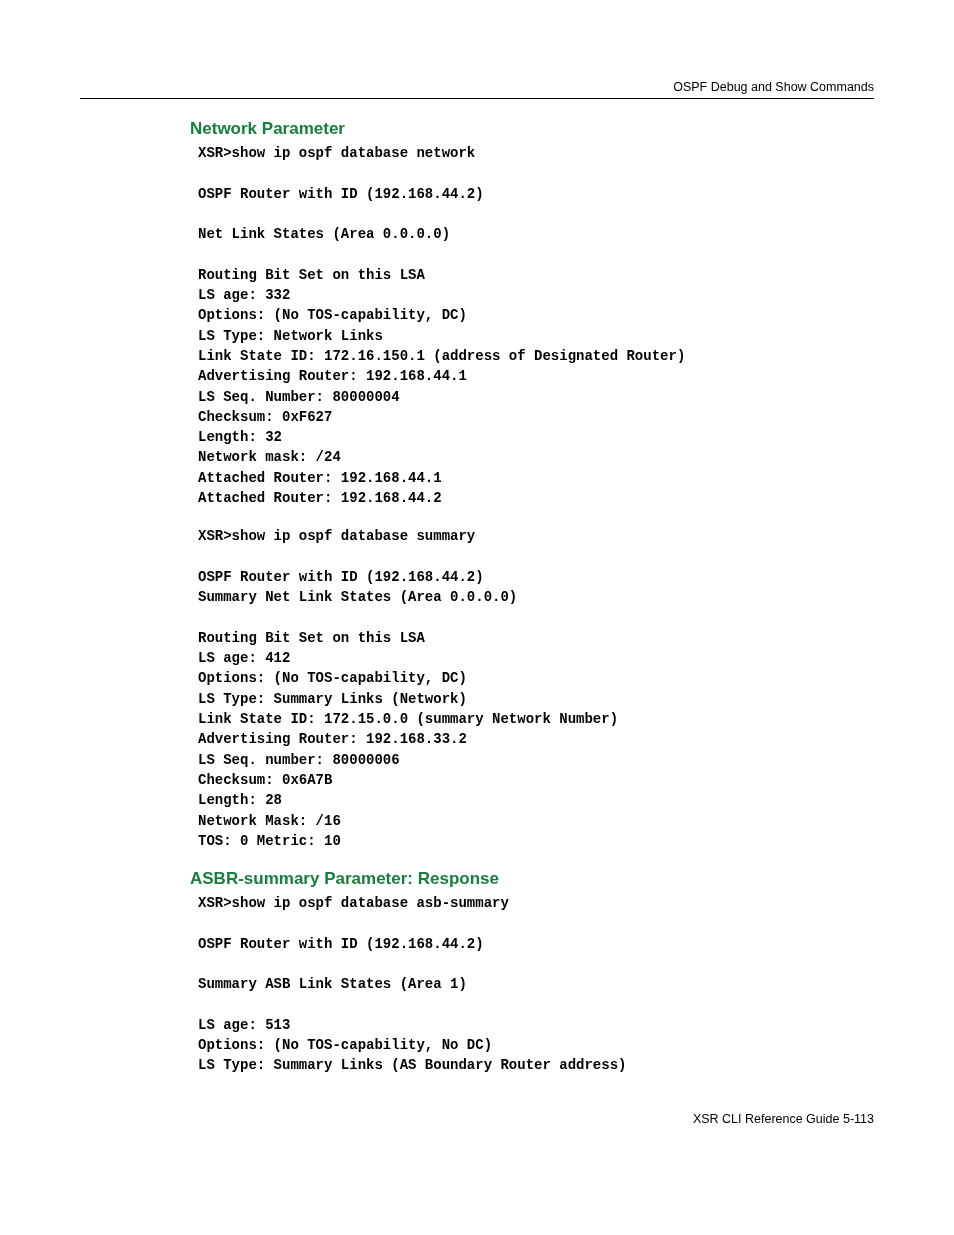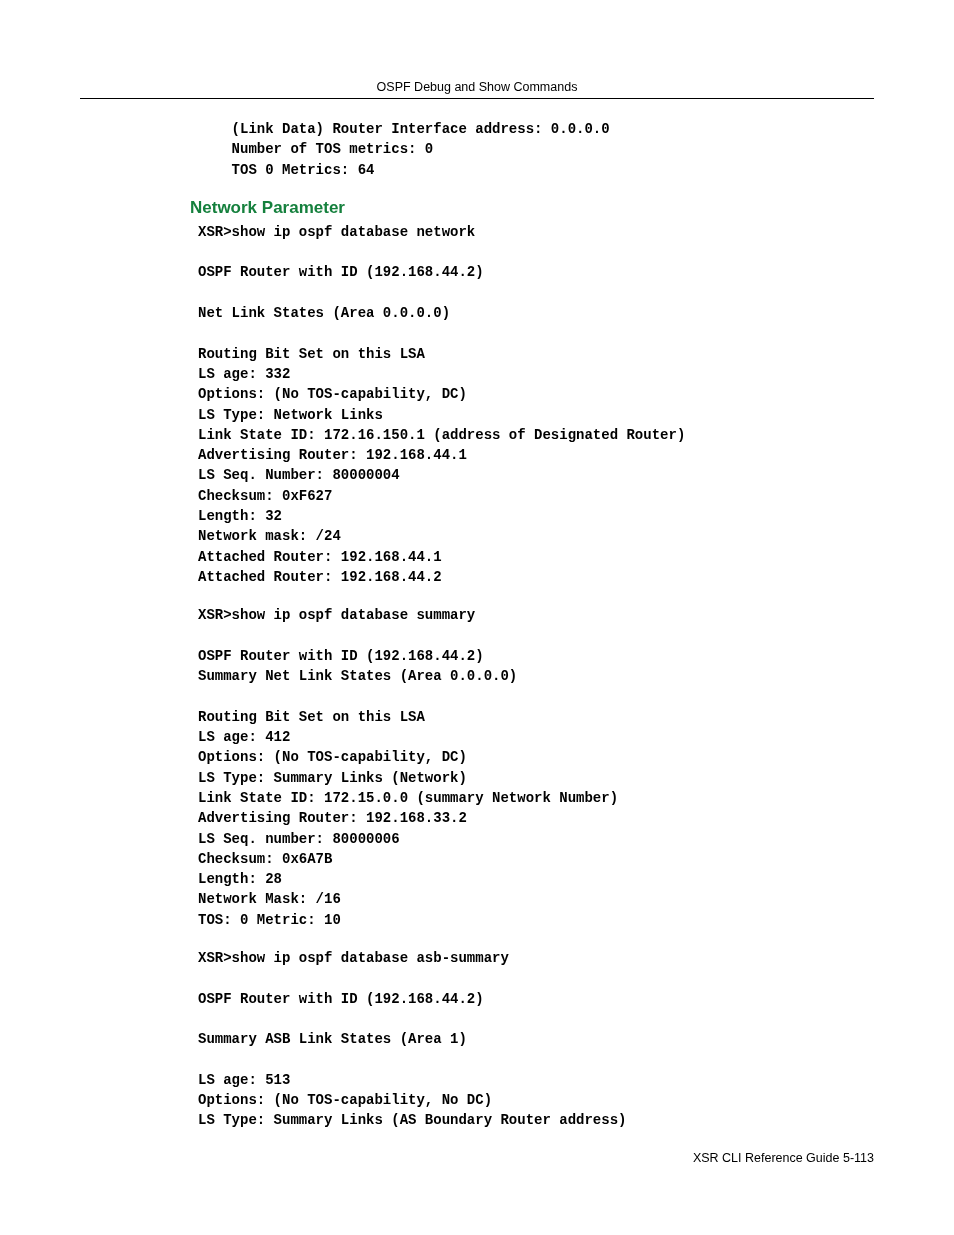"OSPF Debug and Show Commands" .top-hdr { text-align: center -> right }
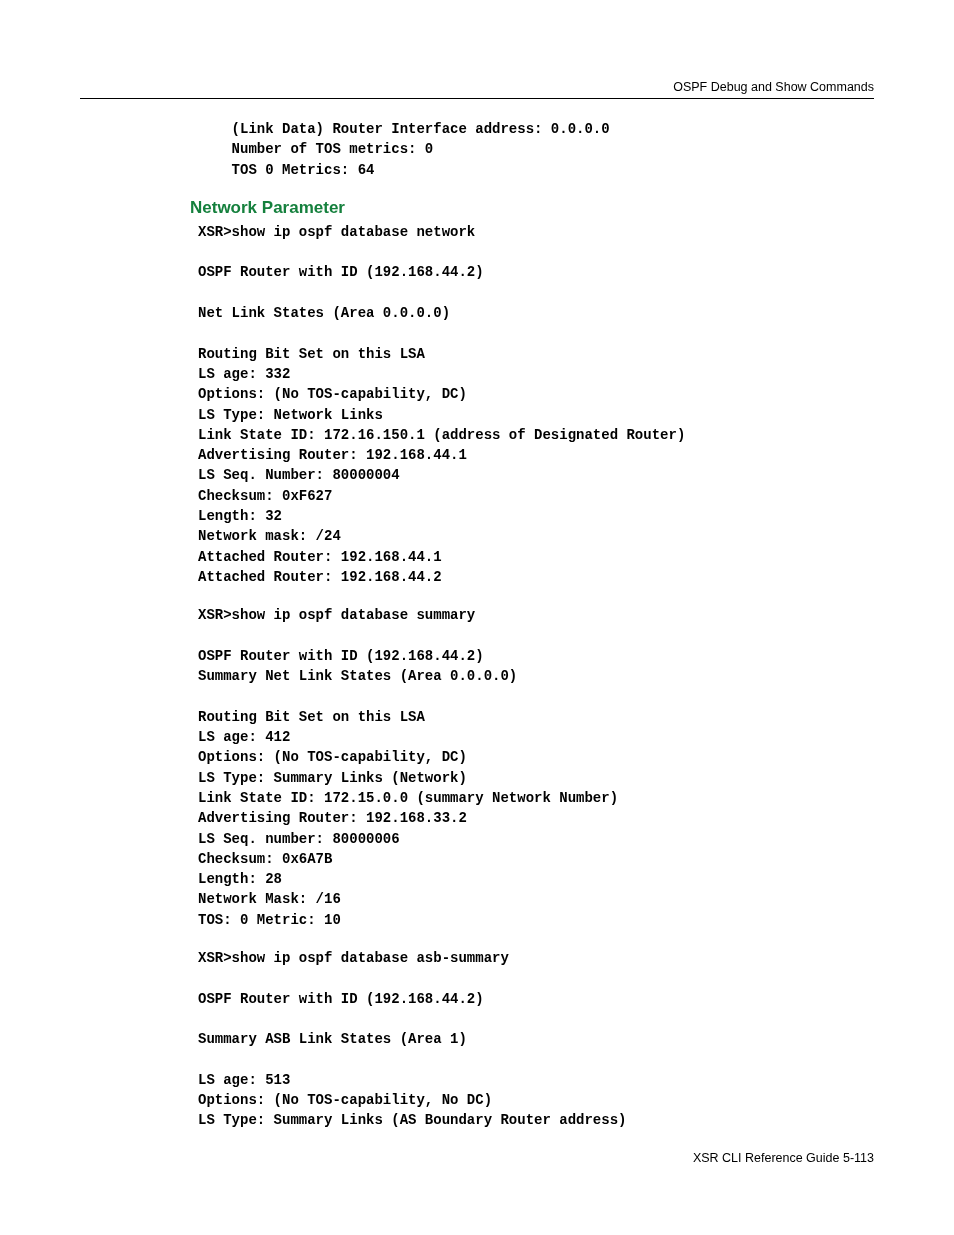"(Link Data) Router Interface address:" pre.term { html: <pre> (Link Data) Router Interface address: 0.0.0.0 Number of TOS metrics: 0 TOS 0 Metrics: 64</pre> -> none }
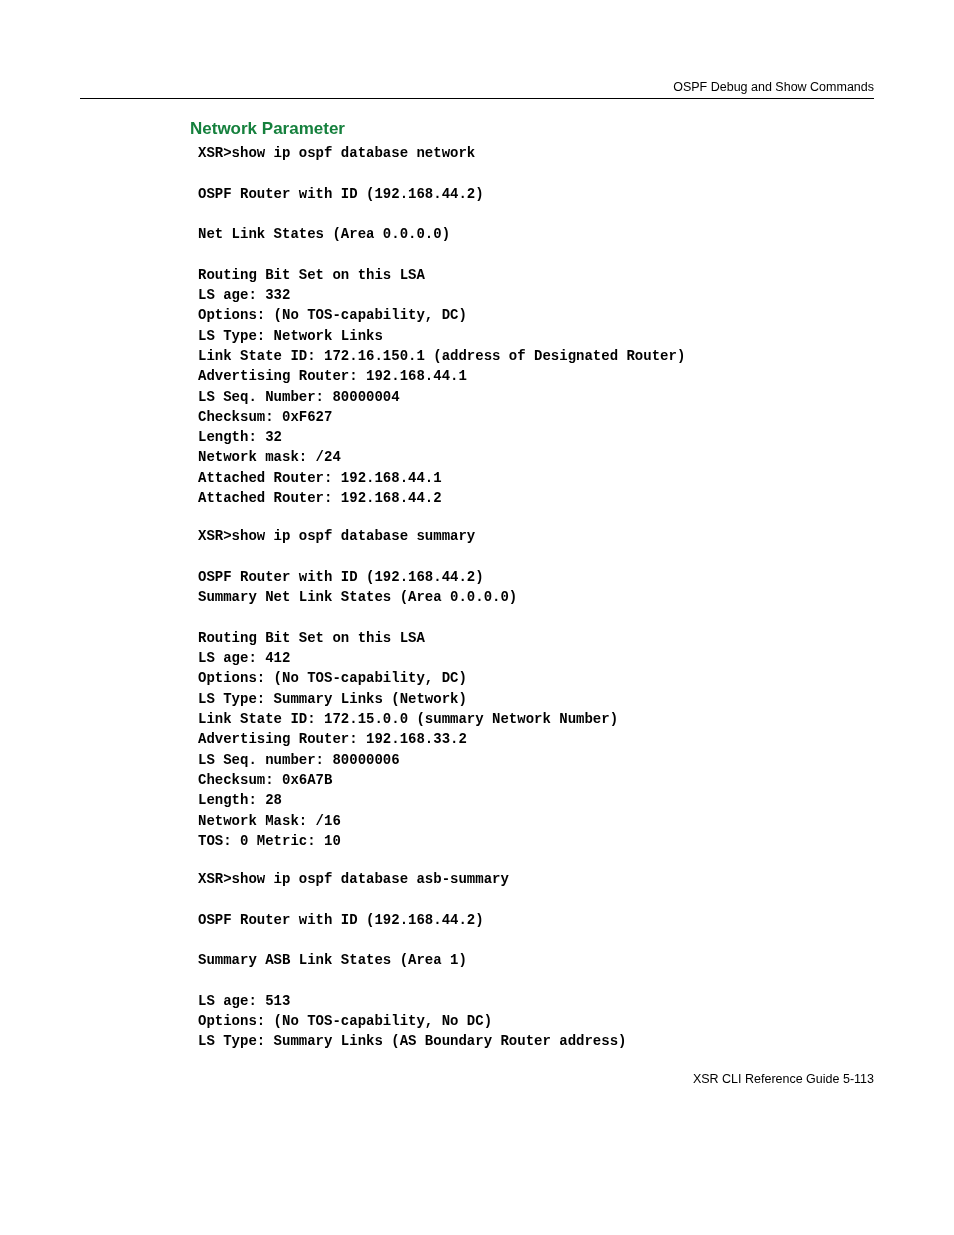"ASBR-summary Parameter: Response" h3.section { html: none -> <h3>ASBR-summary Parameter: Response</h3> }
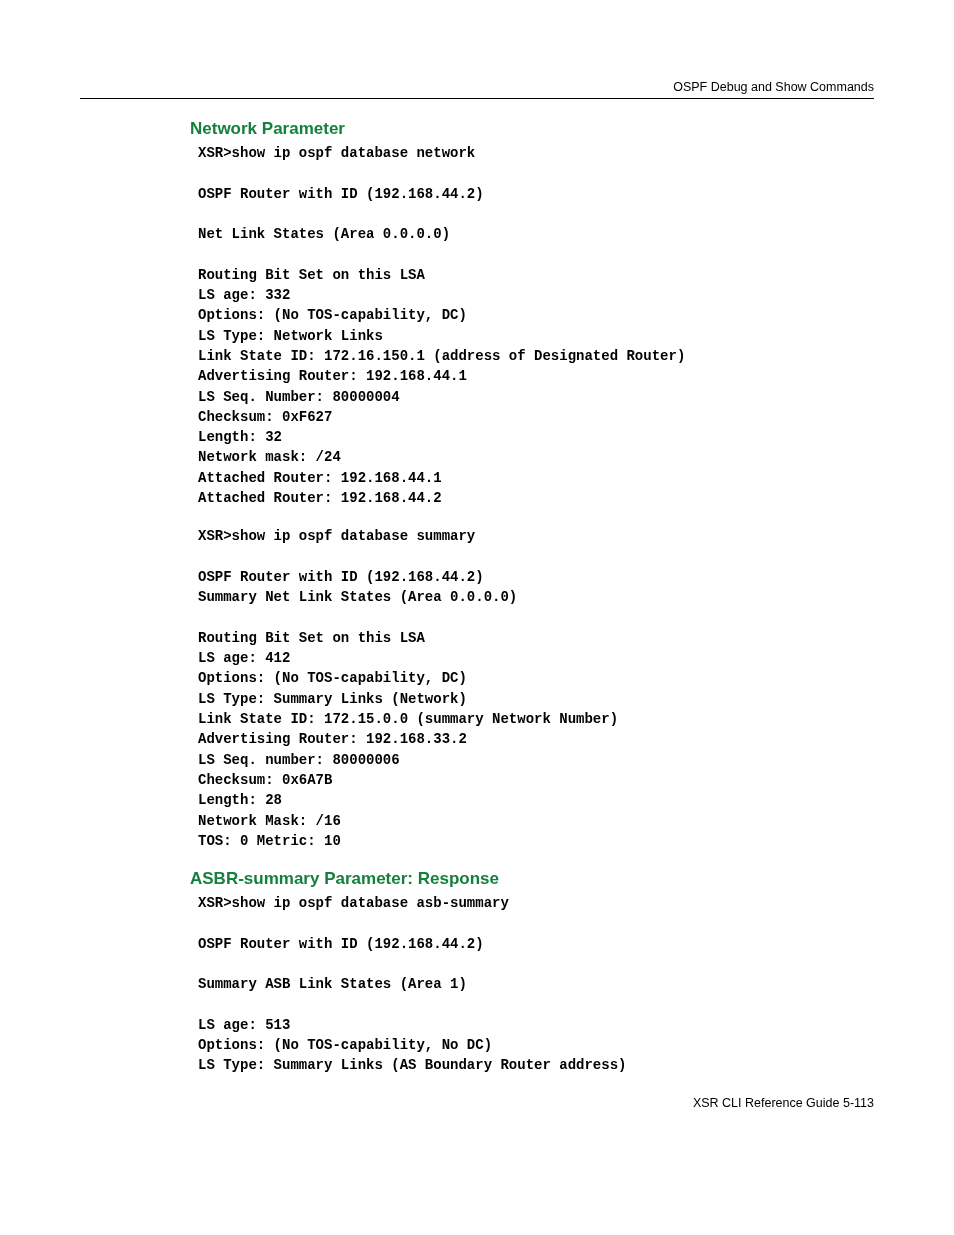"XSR CLI Reference Guide 5-113" .bot-ftr { margin-top: 20px -> 36px }
